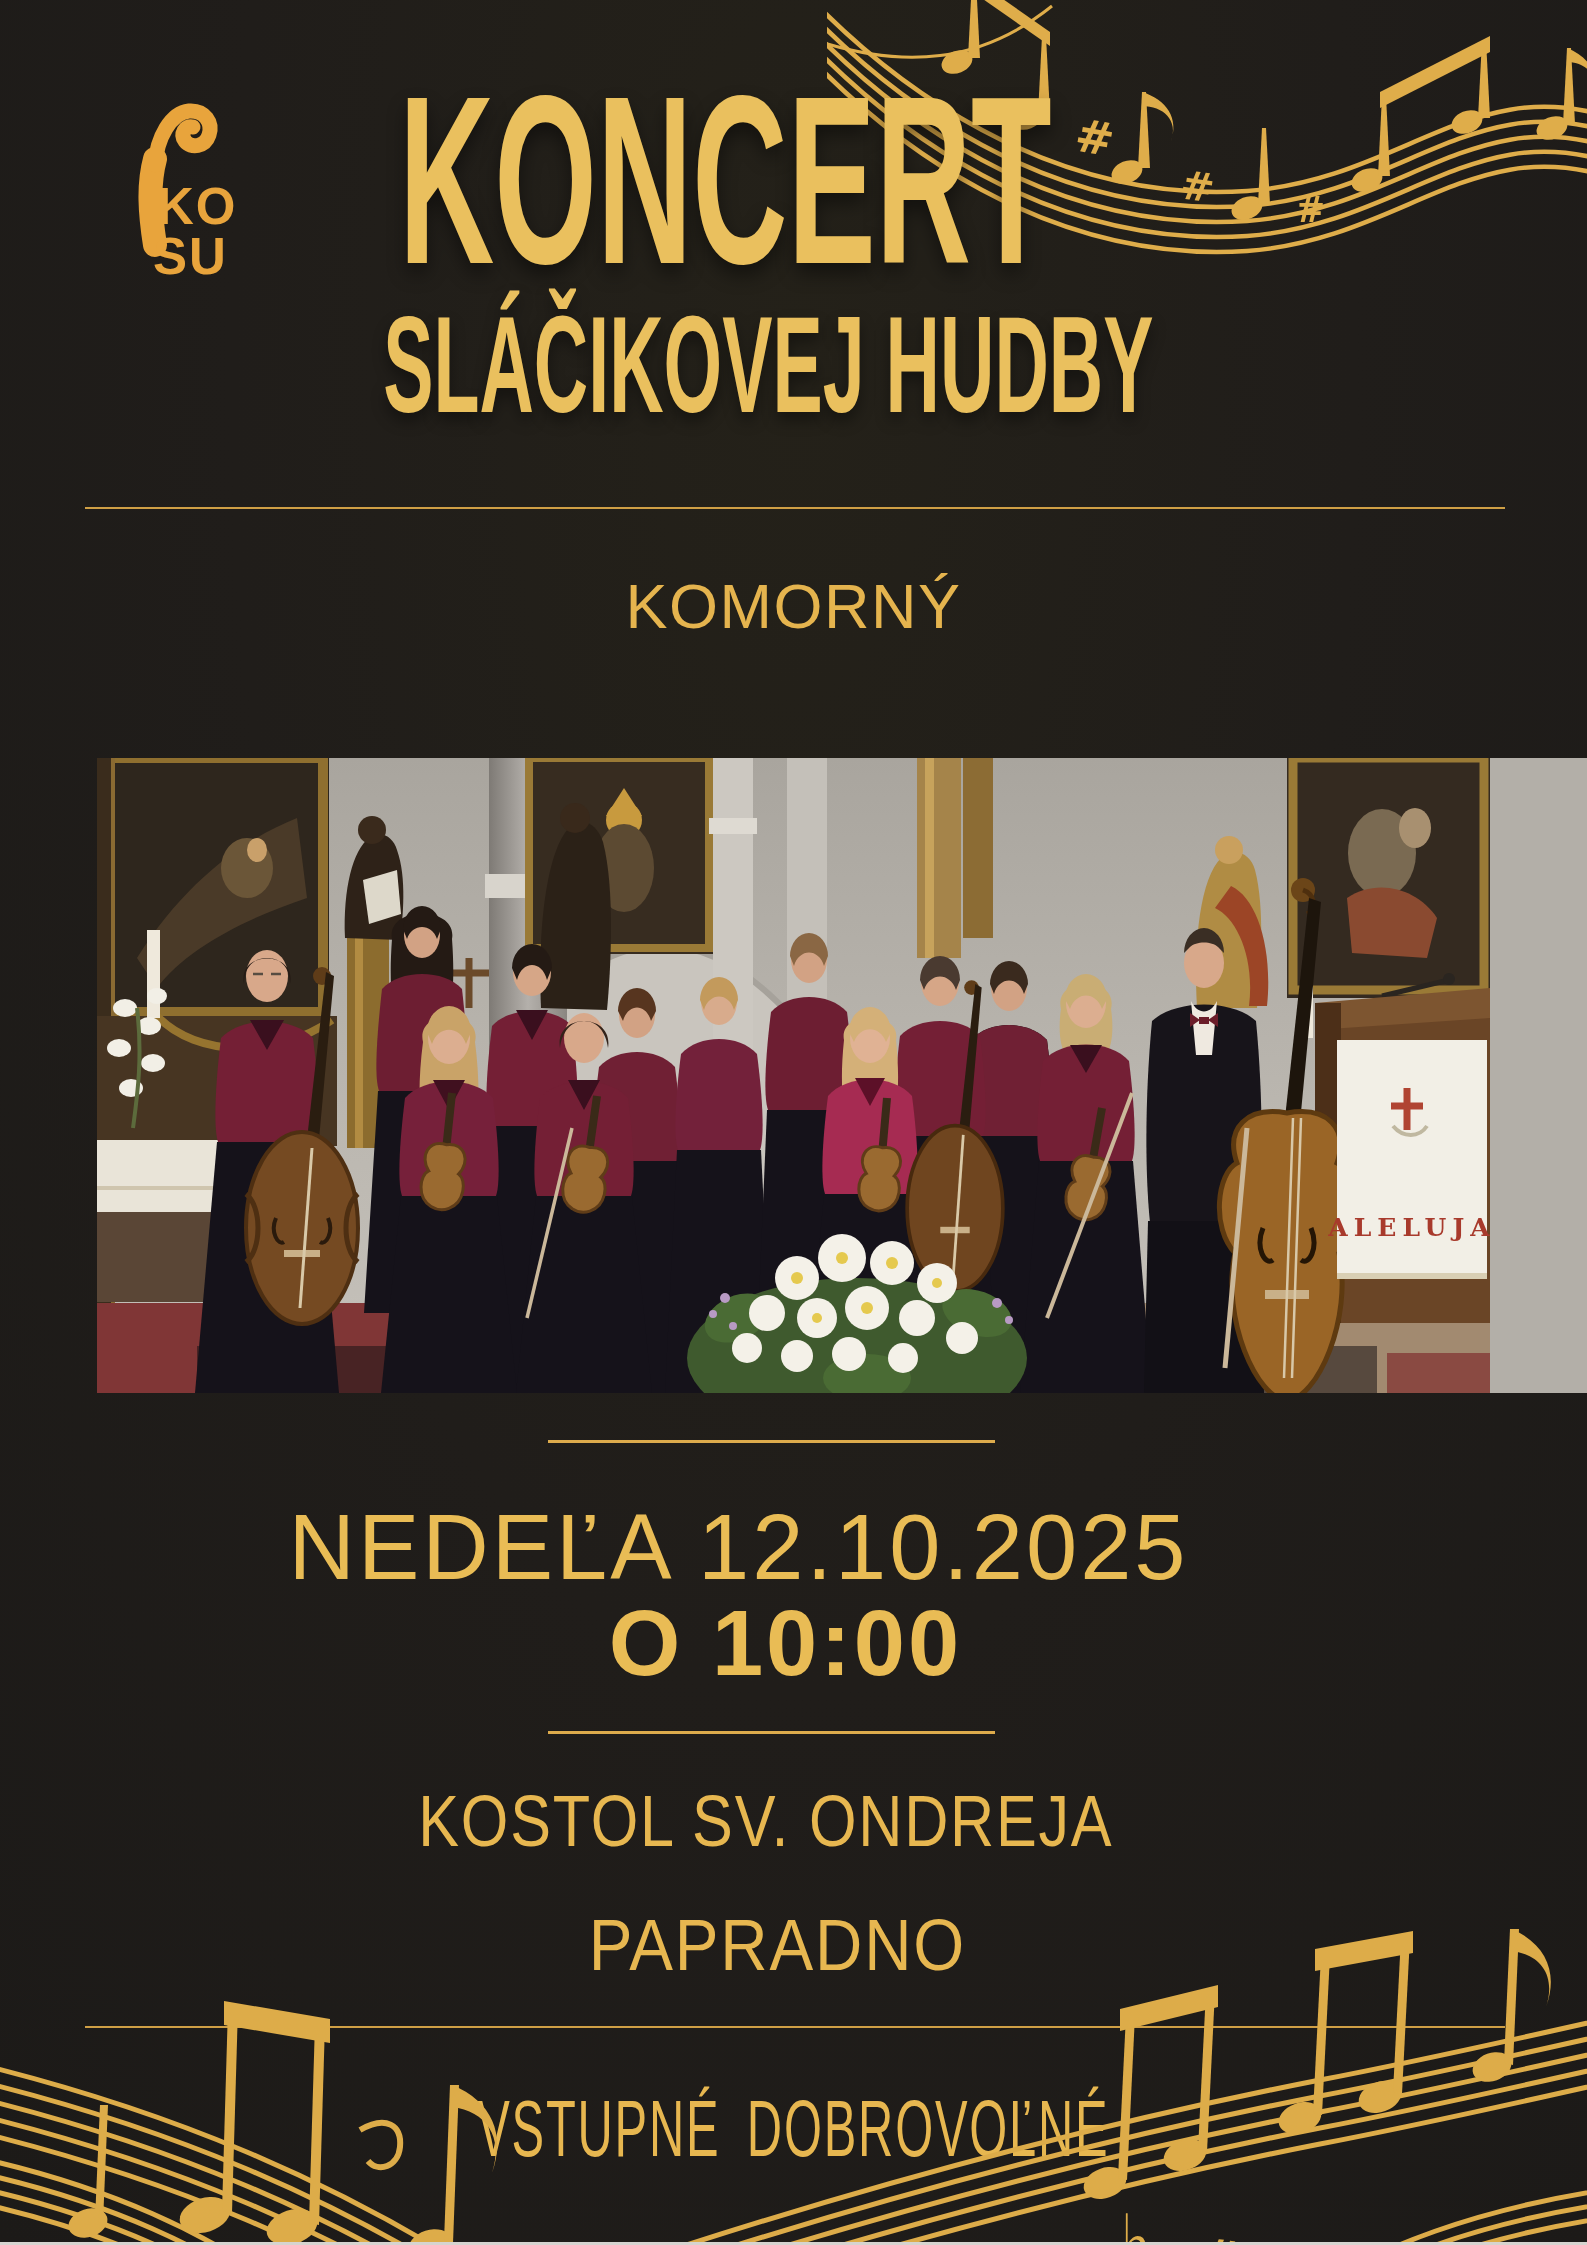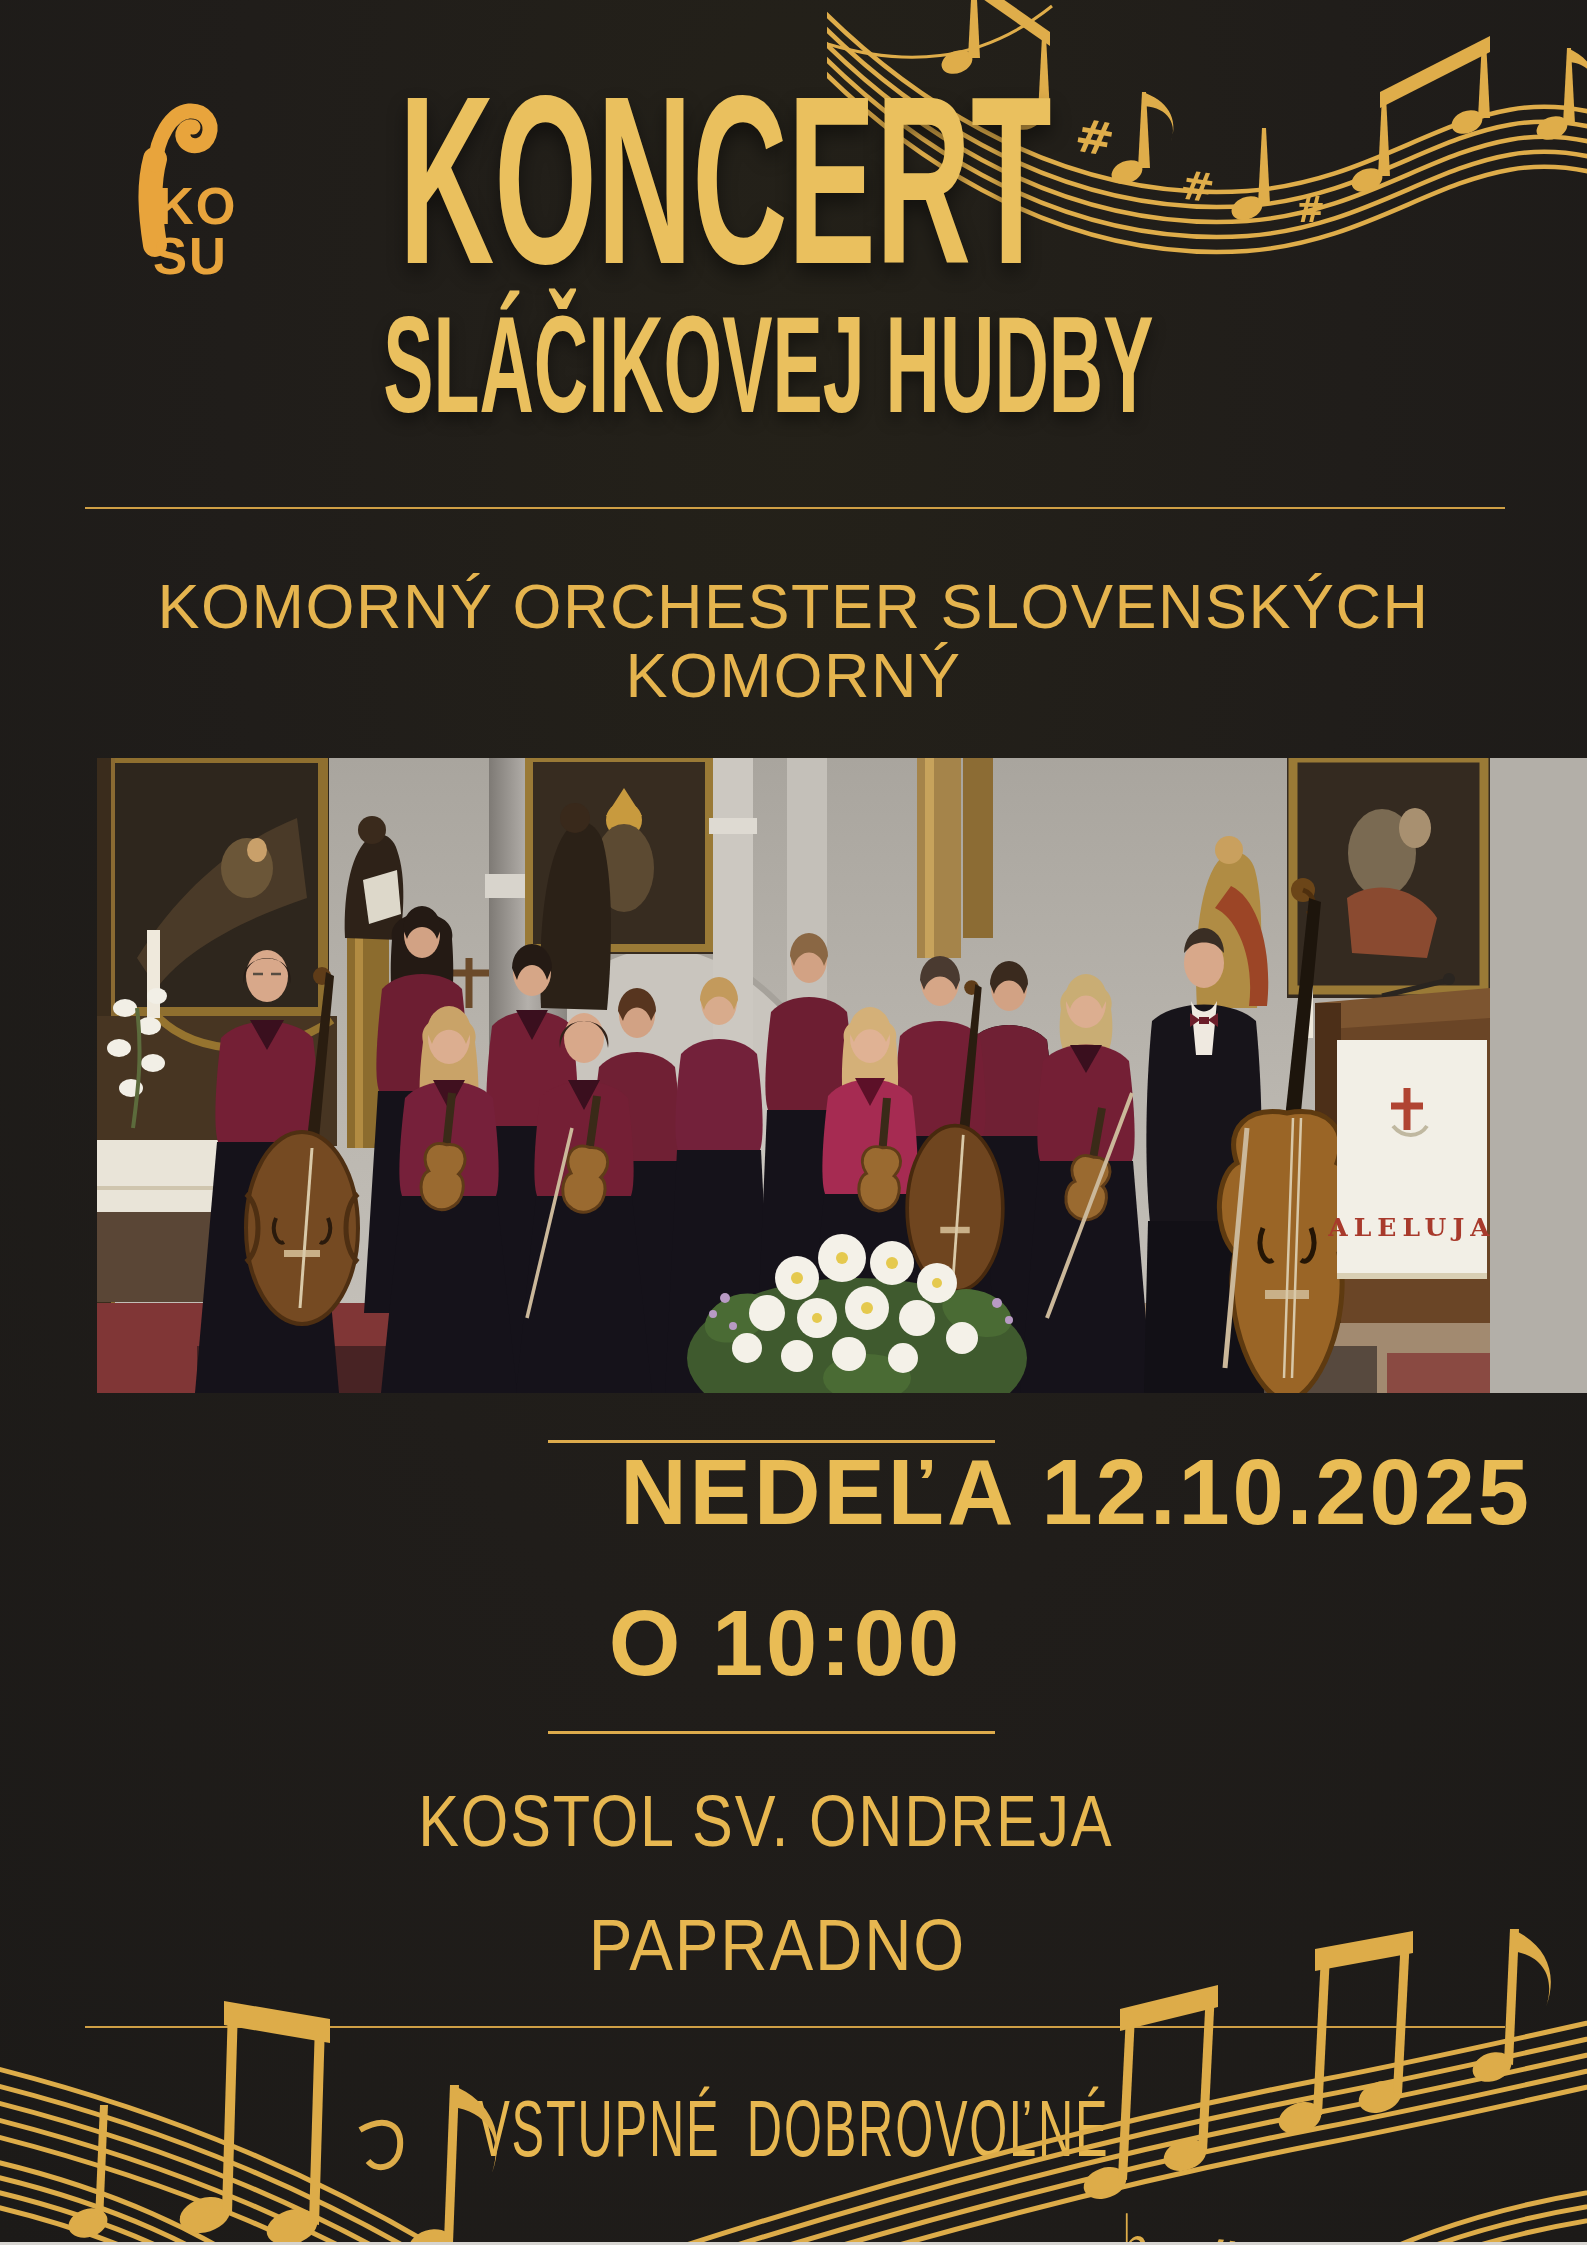"KOMORNÝ ORCHESTER SLOVENSKÝCH" div { html: <div>KOMORNÝ ORCHESTER SLOVENSKÝCH</div> -> none }
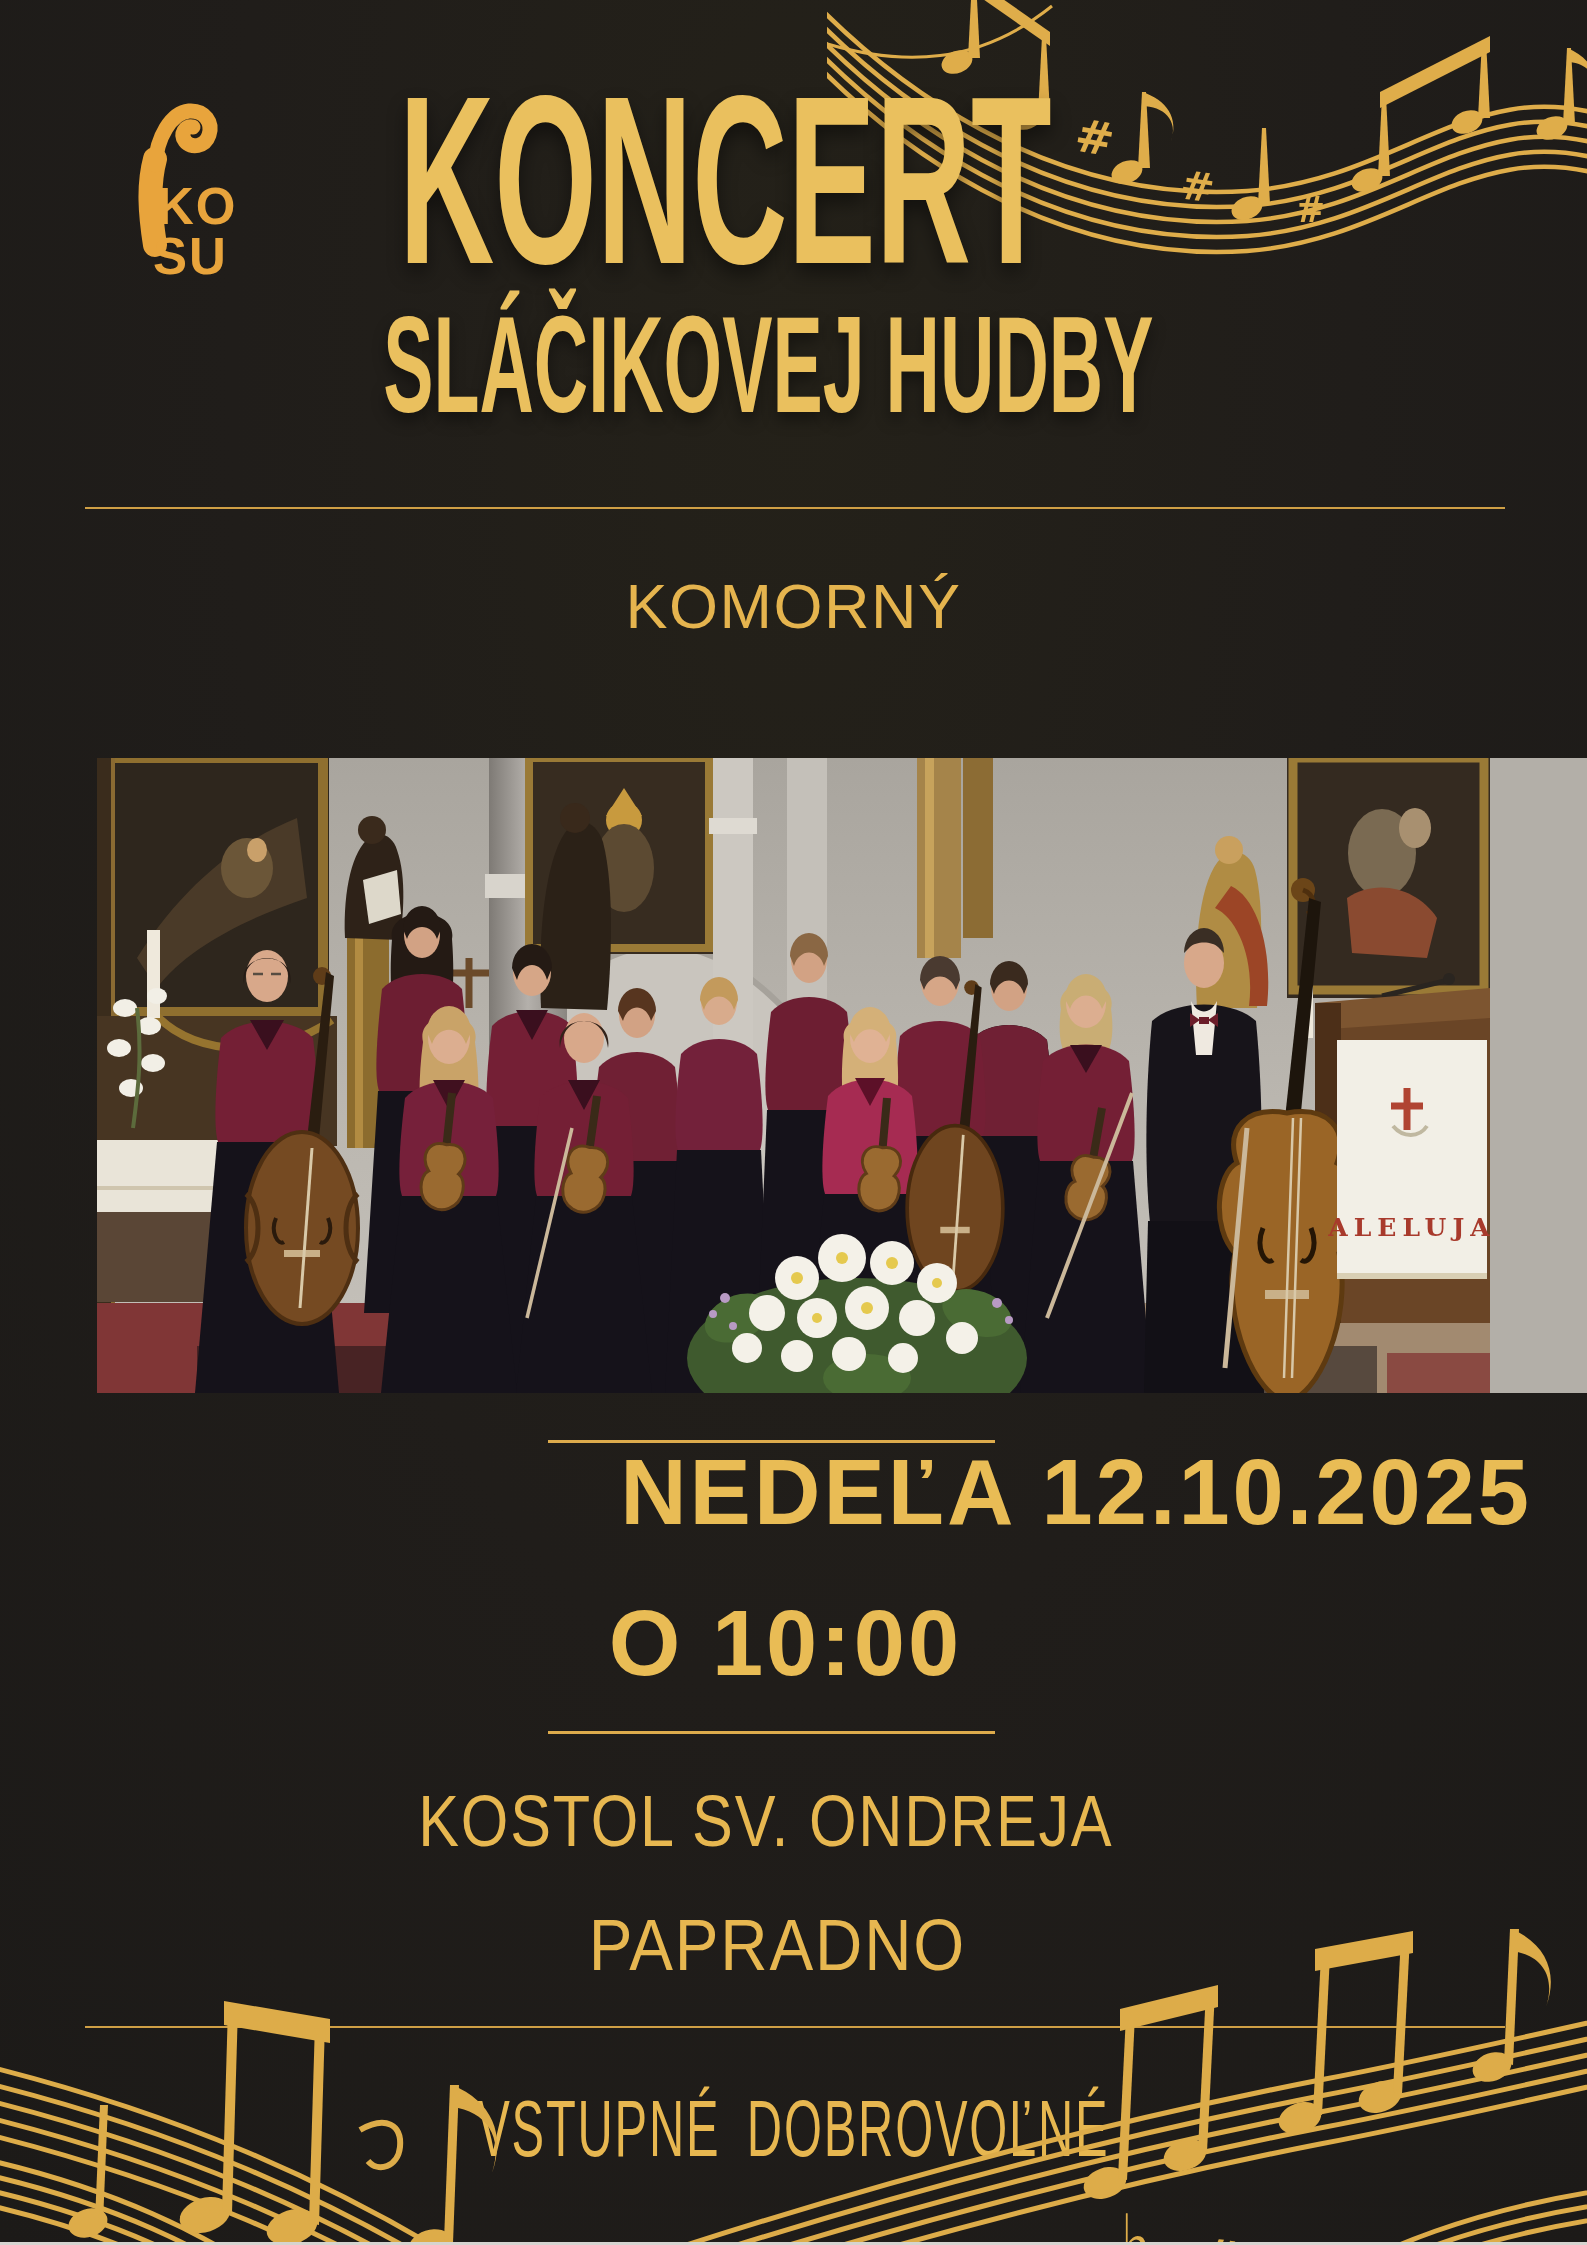"NEDEĽA 12.10.2025" .date { font-weight: bold -> normal; text-align: right -> none; top: 1446px -> 1501px }
